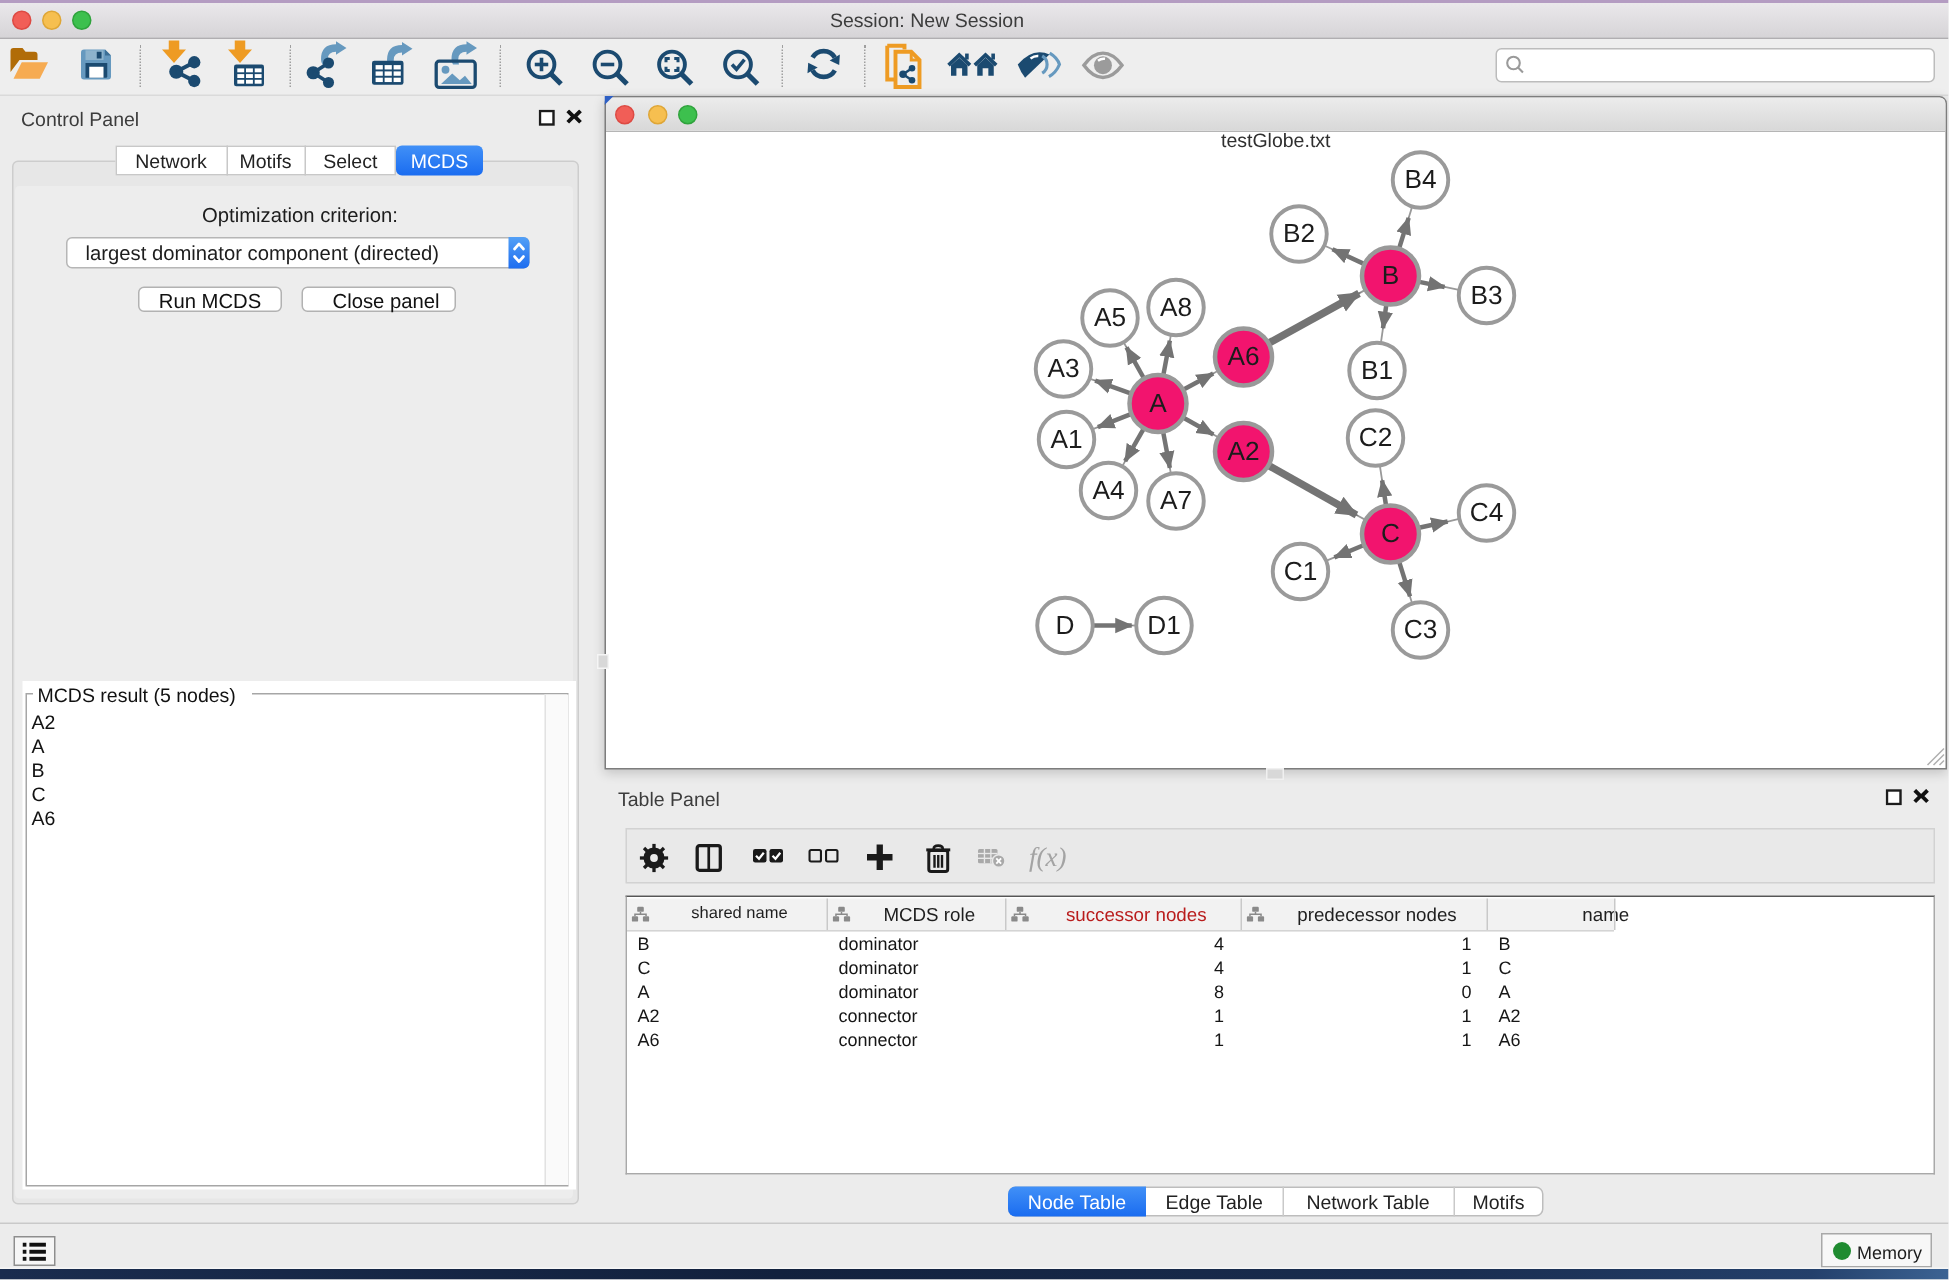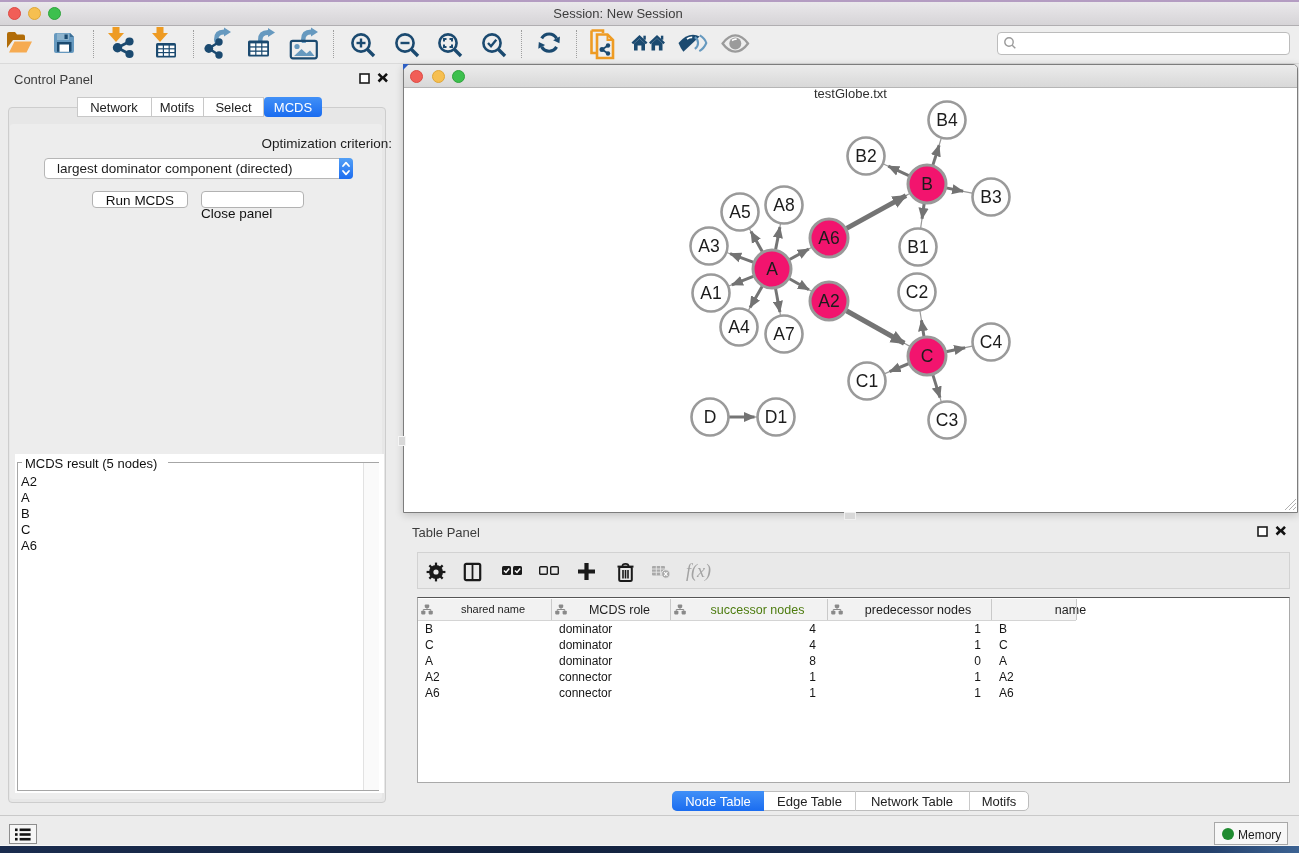"Optimization criterion:" div.abs { text-align: right -> center }
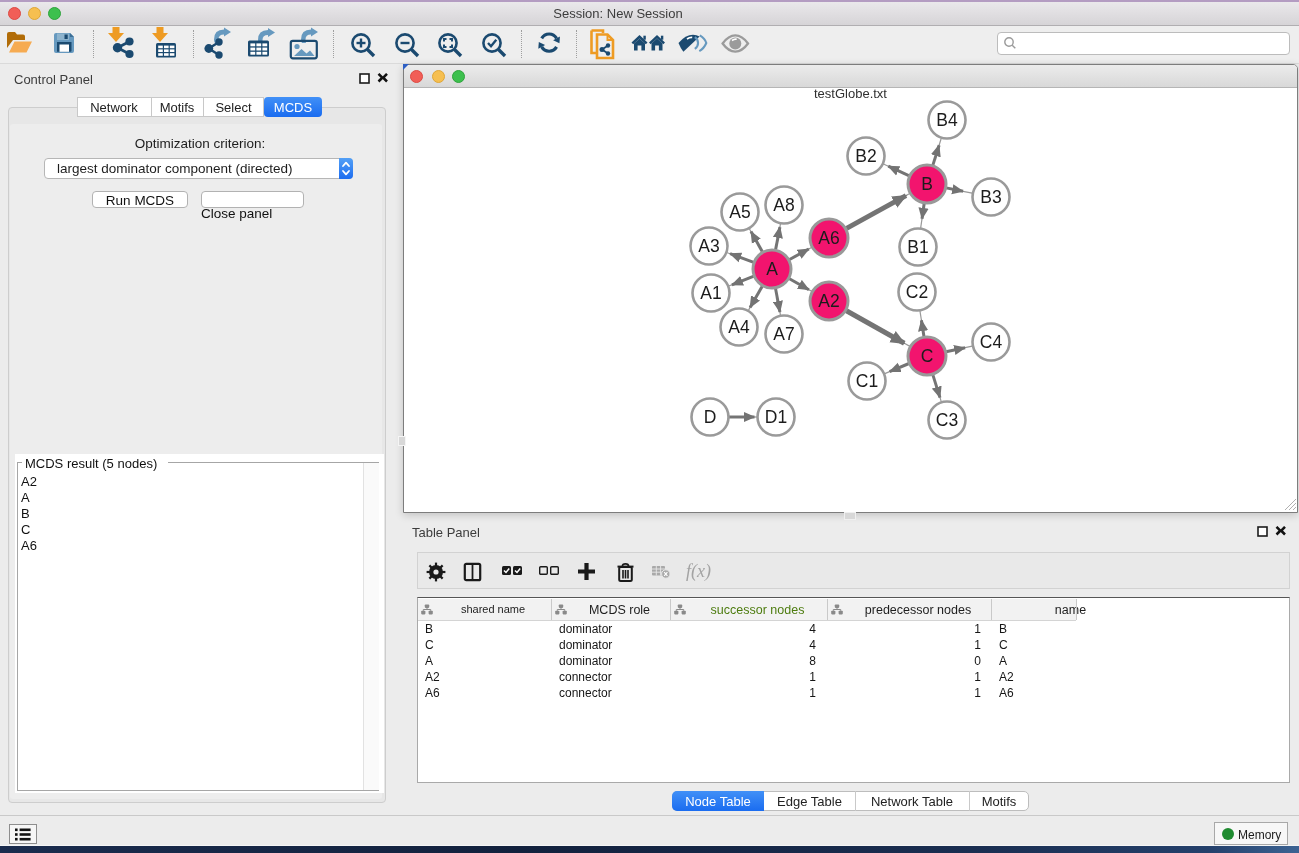"Close panel" div.abs { text-align: left -> right; top: 206px -> 193px }
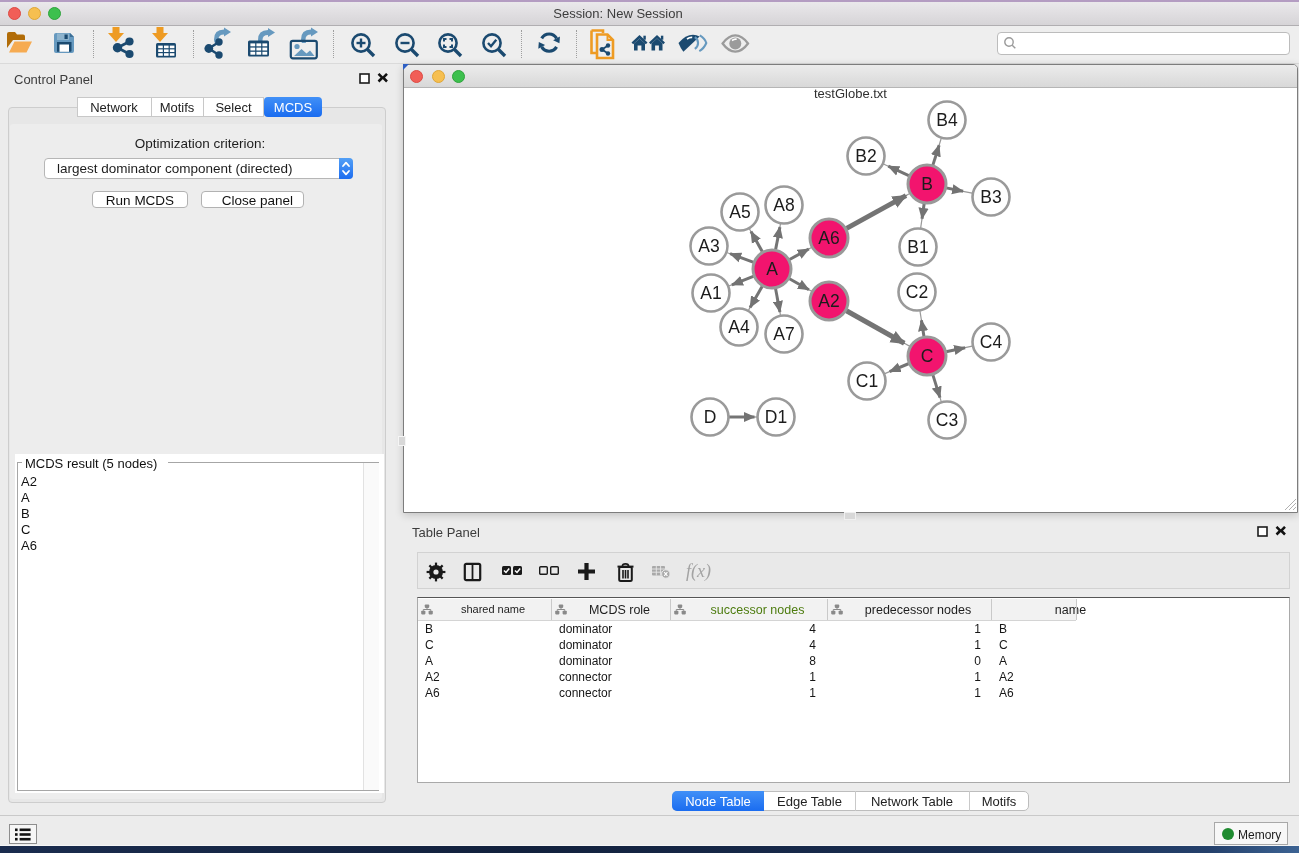"successor nodes" div.abs { color: #4d7c0f -> #b91c1c }
